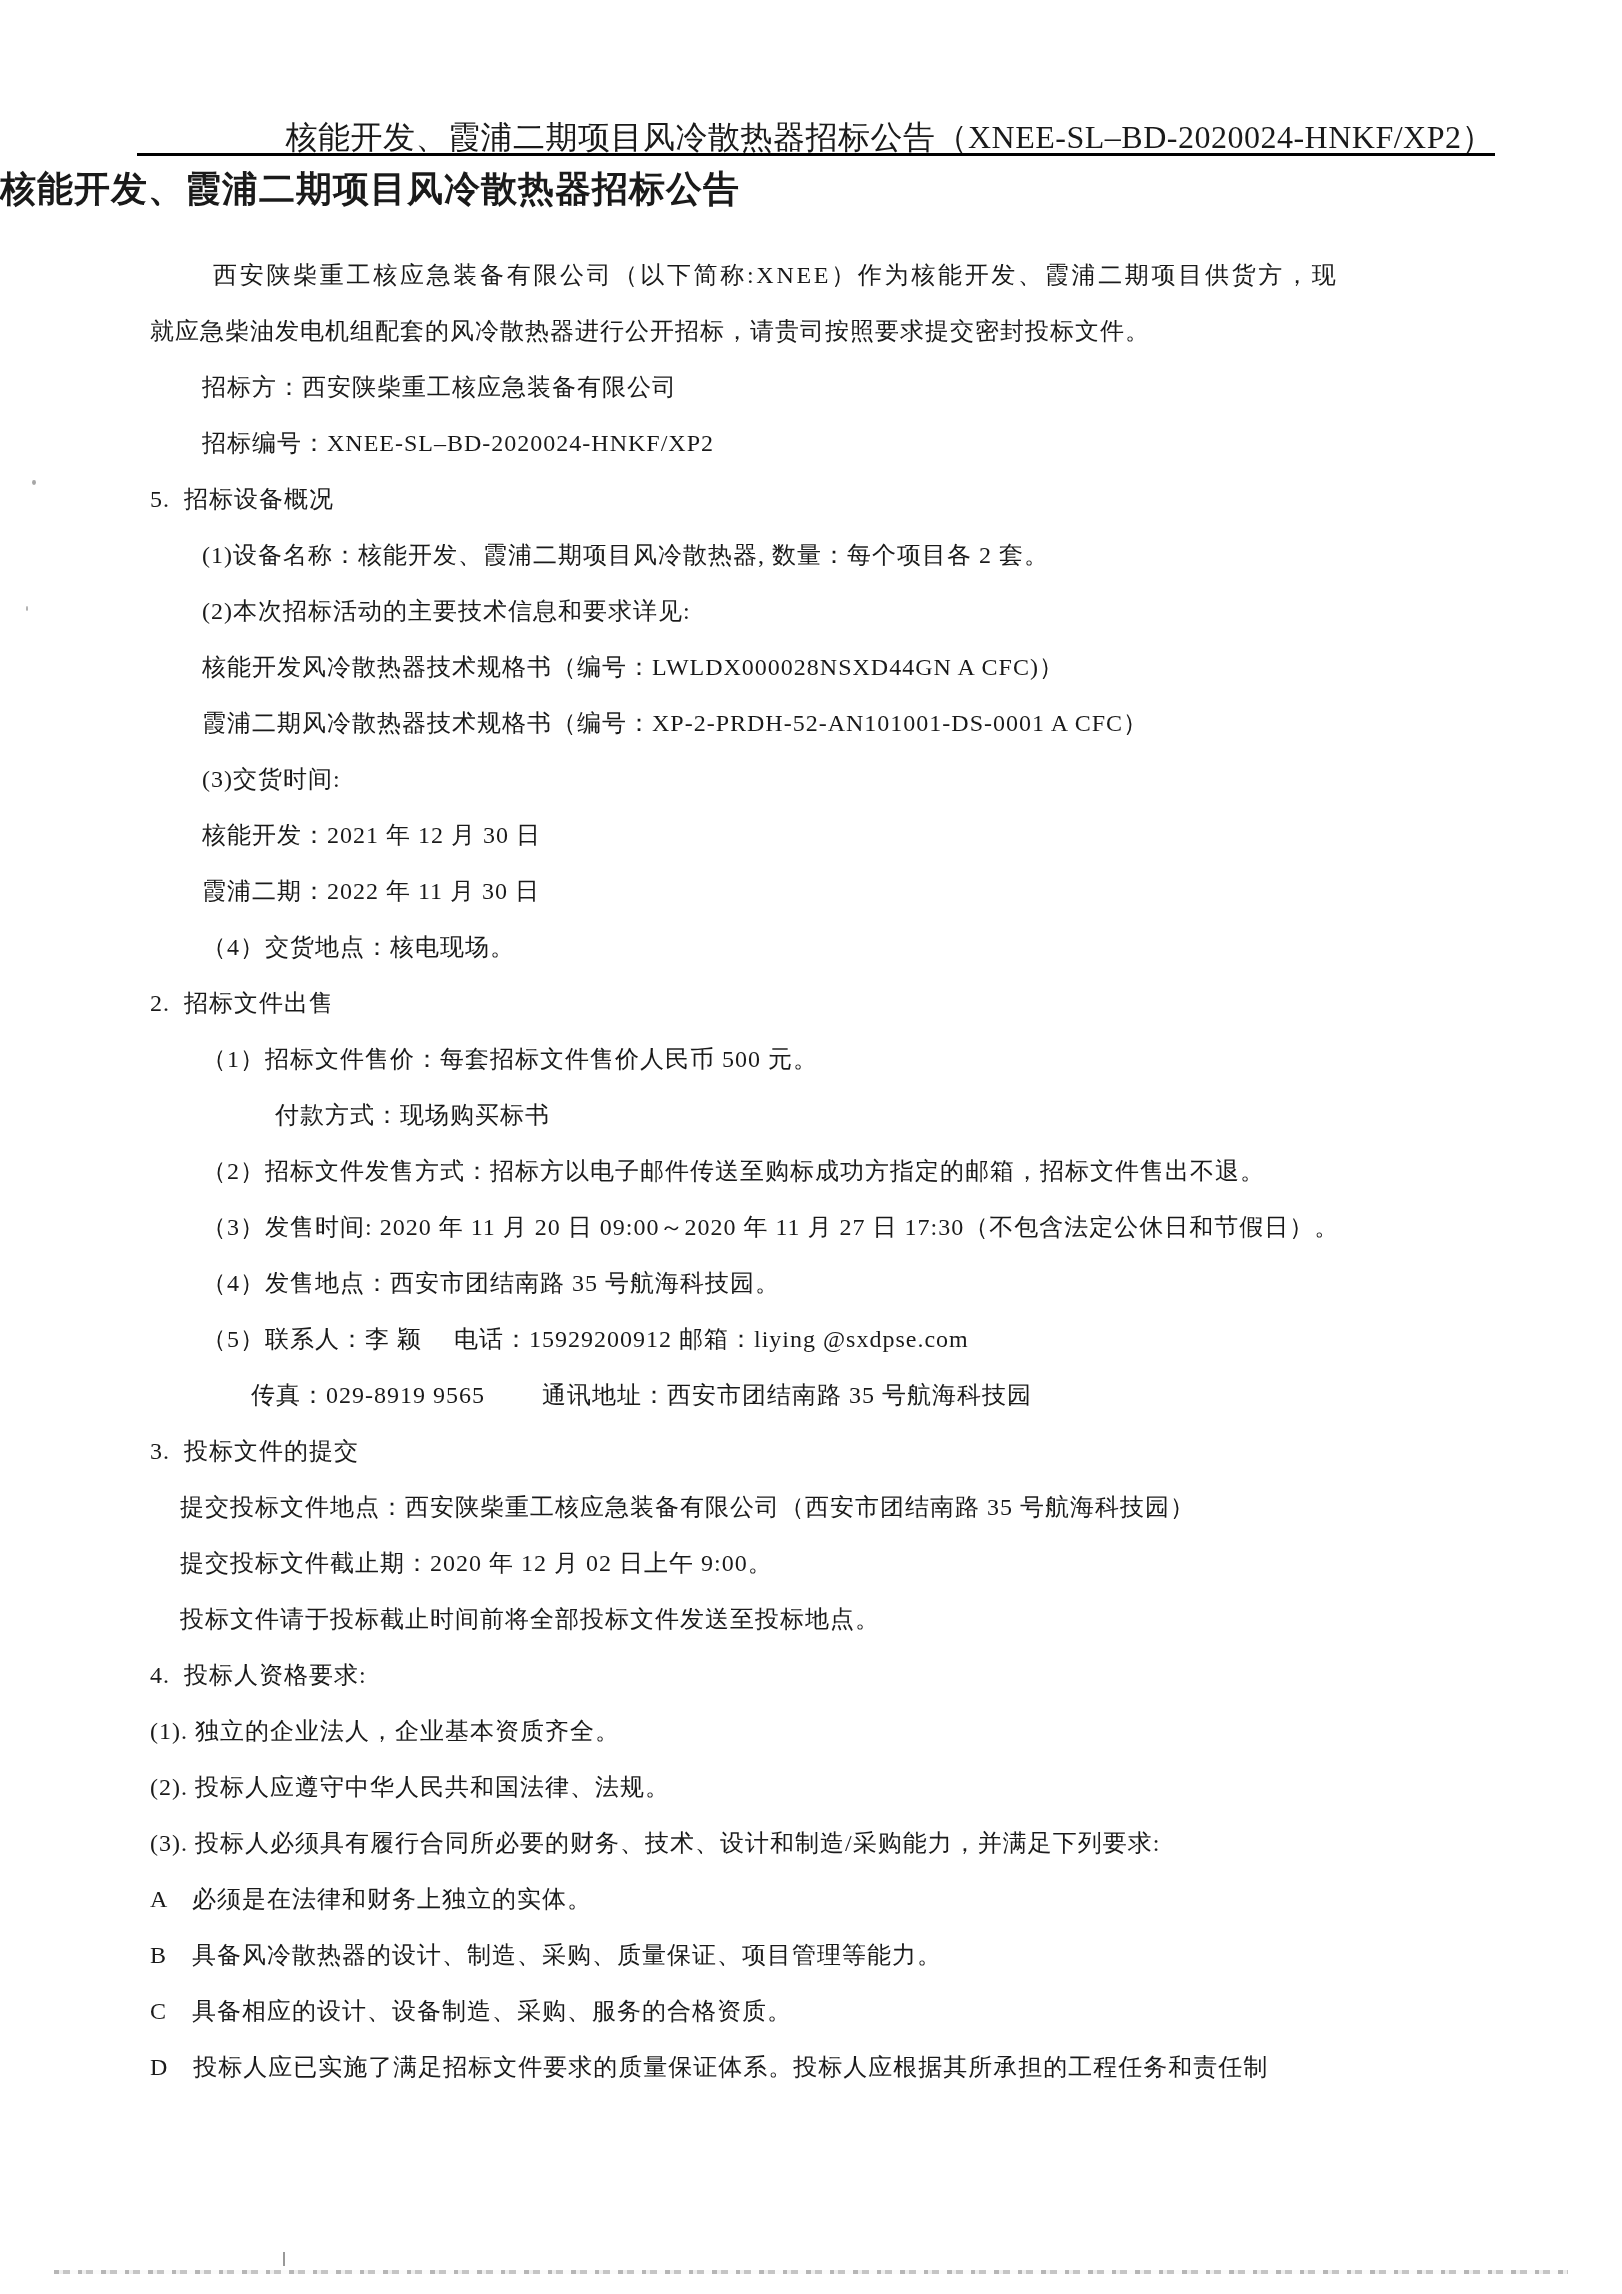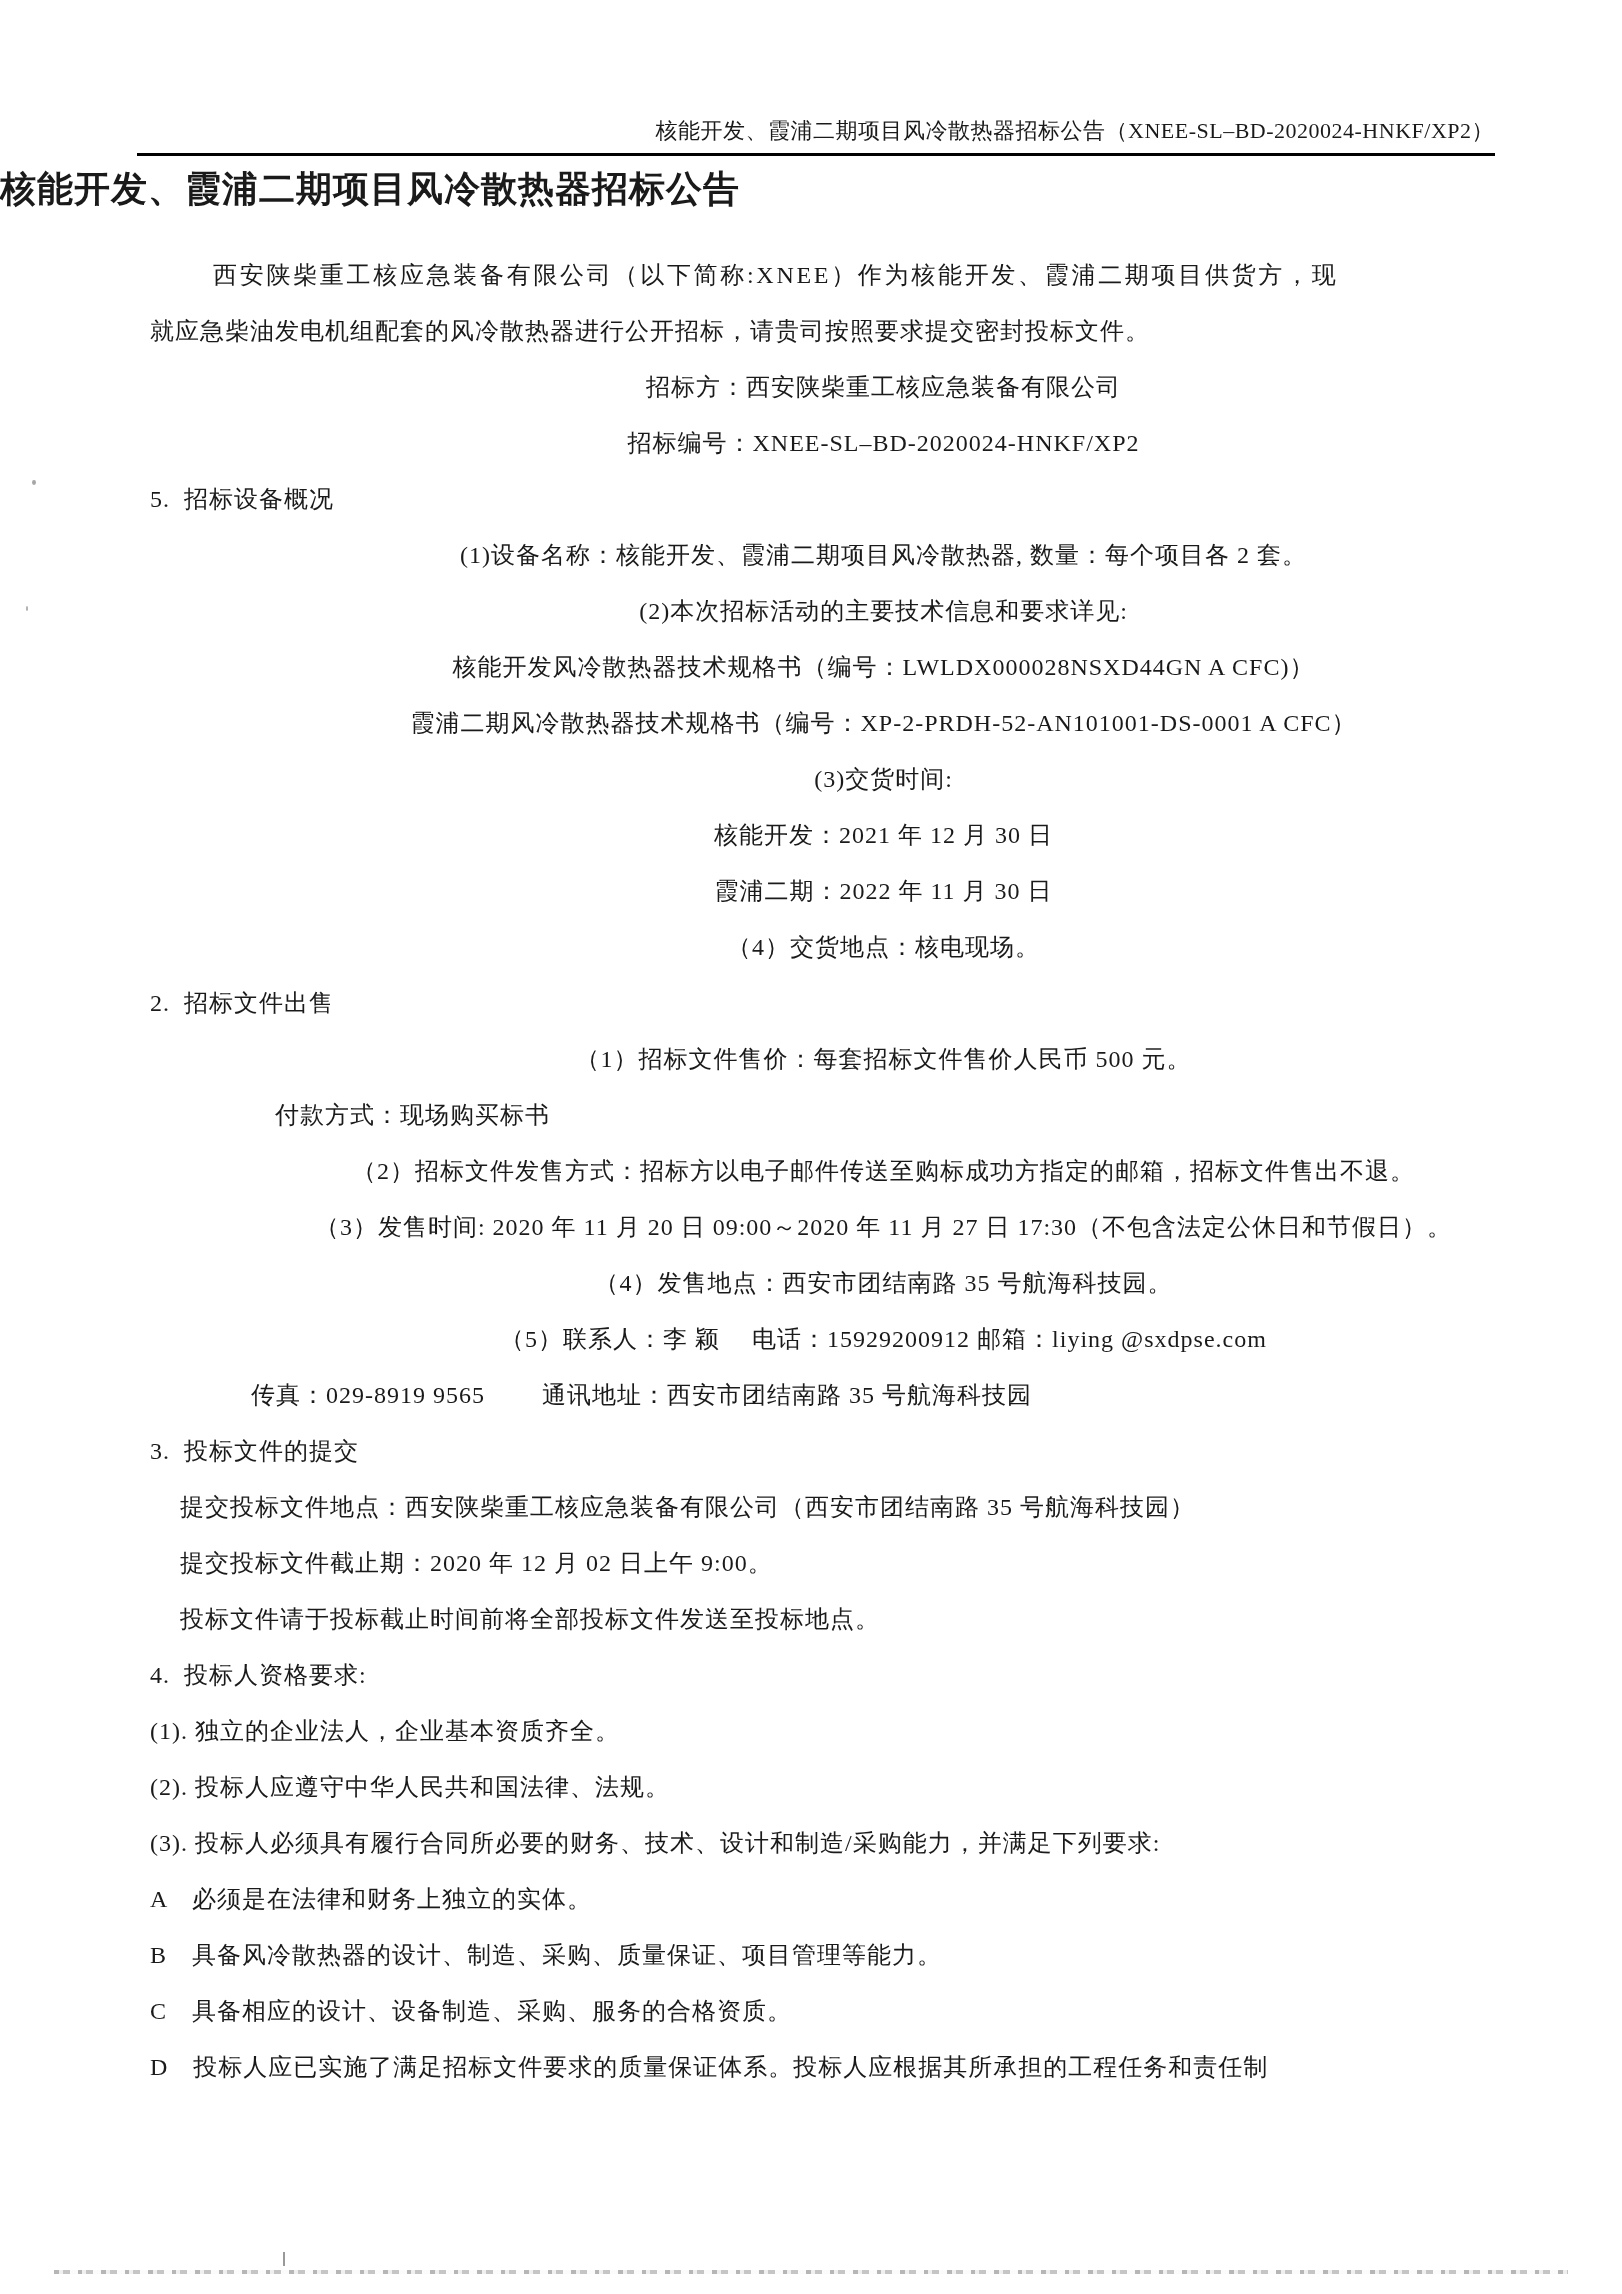"核能开发、霞浦二期项目风冷散热器招标公告（XNEE-SL–BD-2020024-" .doc-header { font-size: 22px -> 32px }
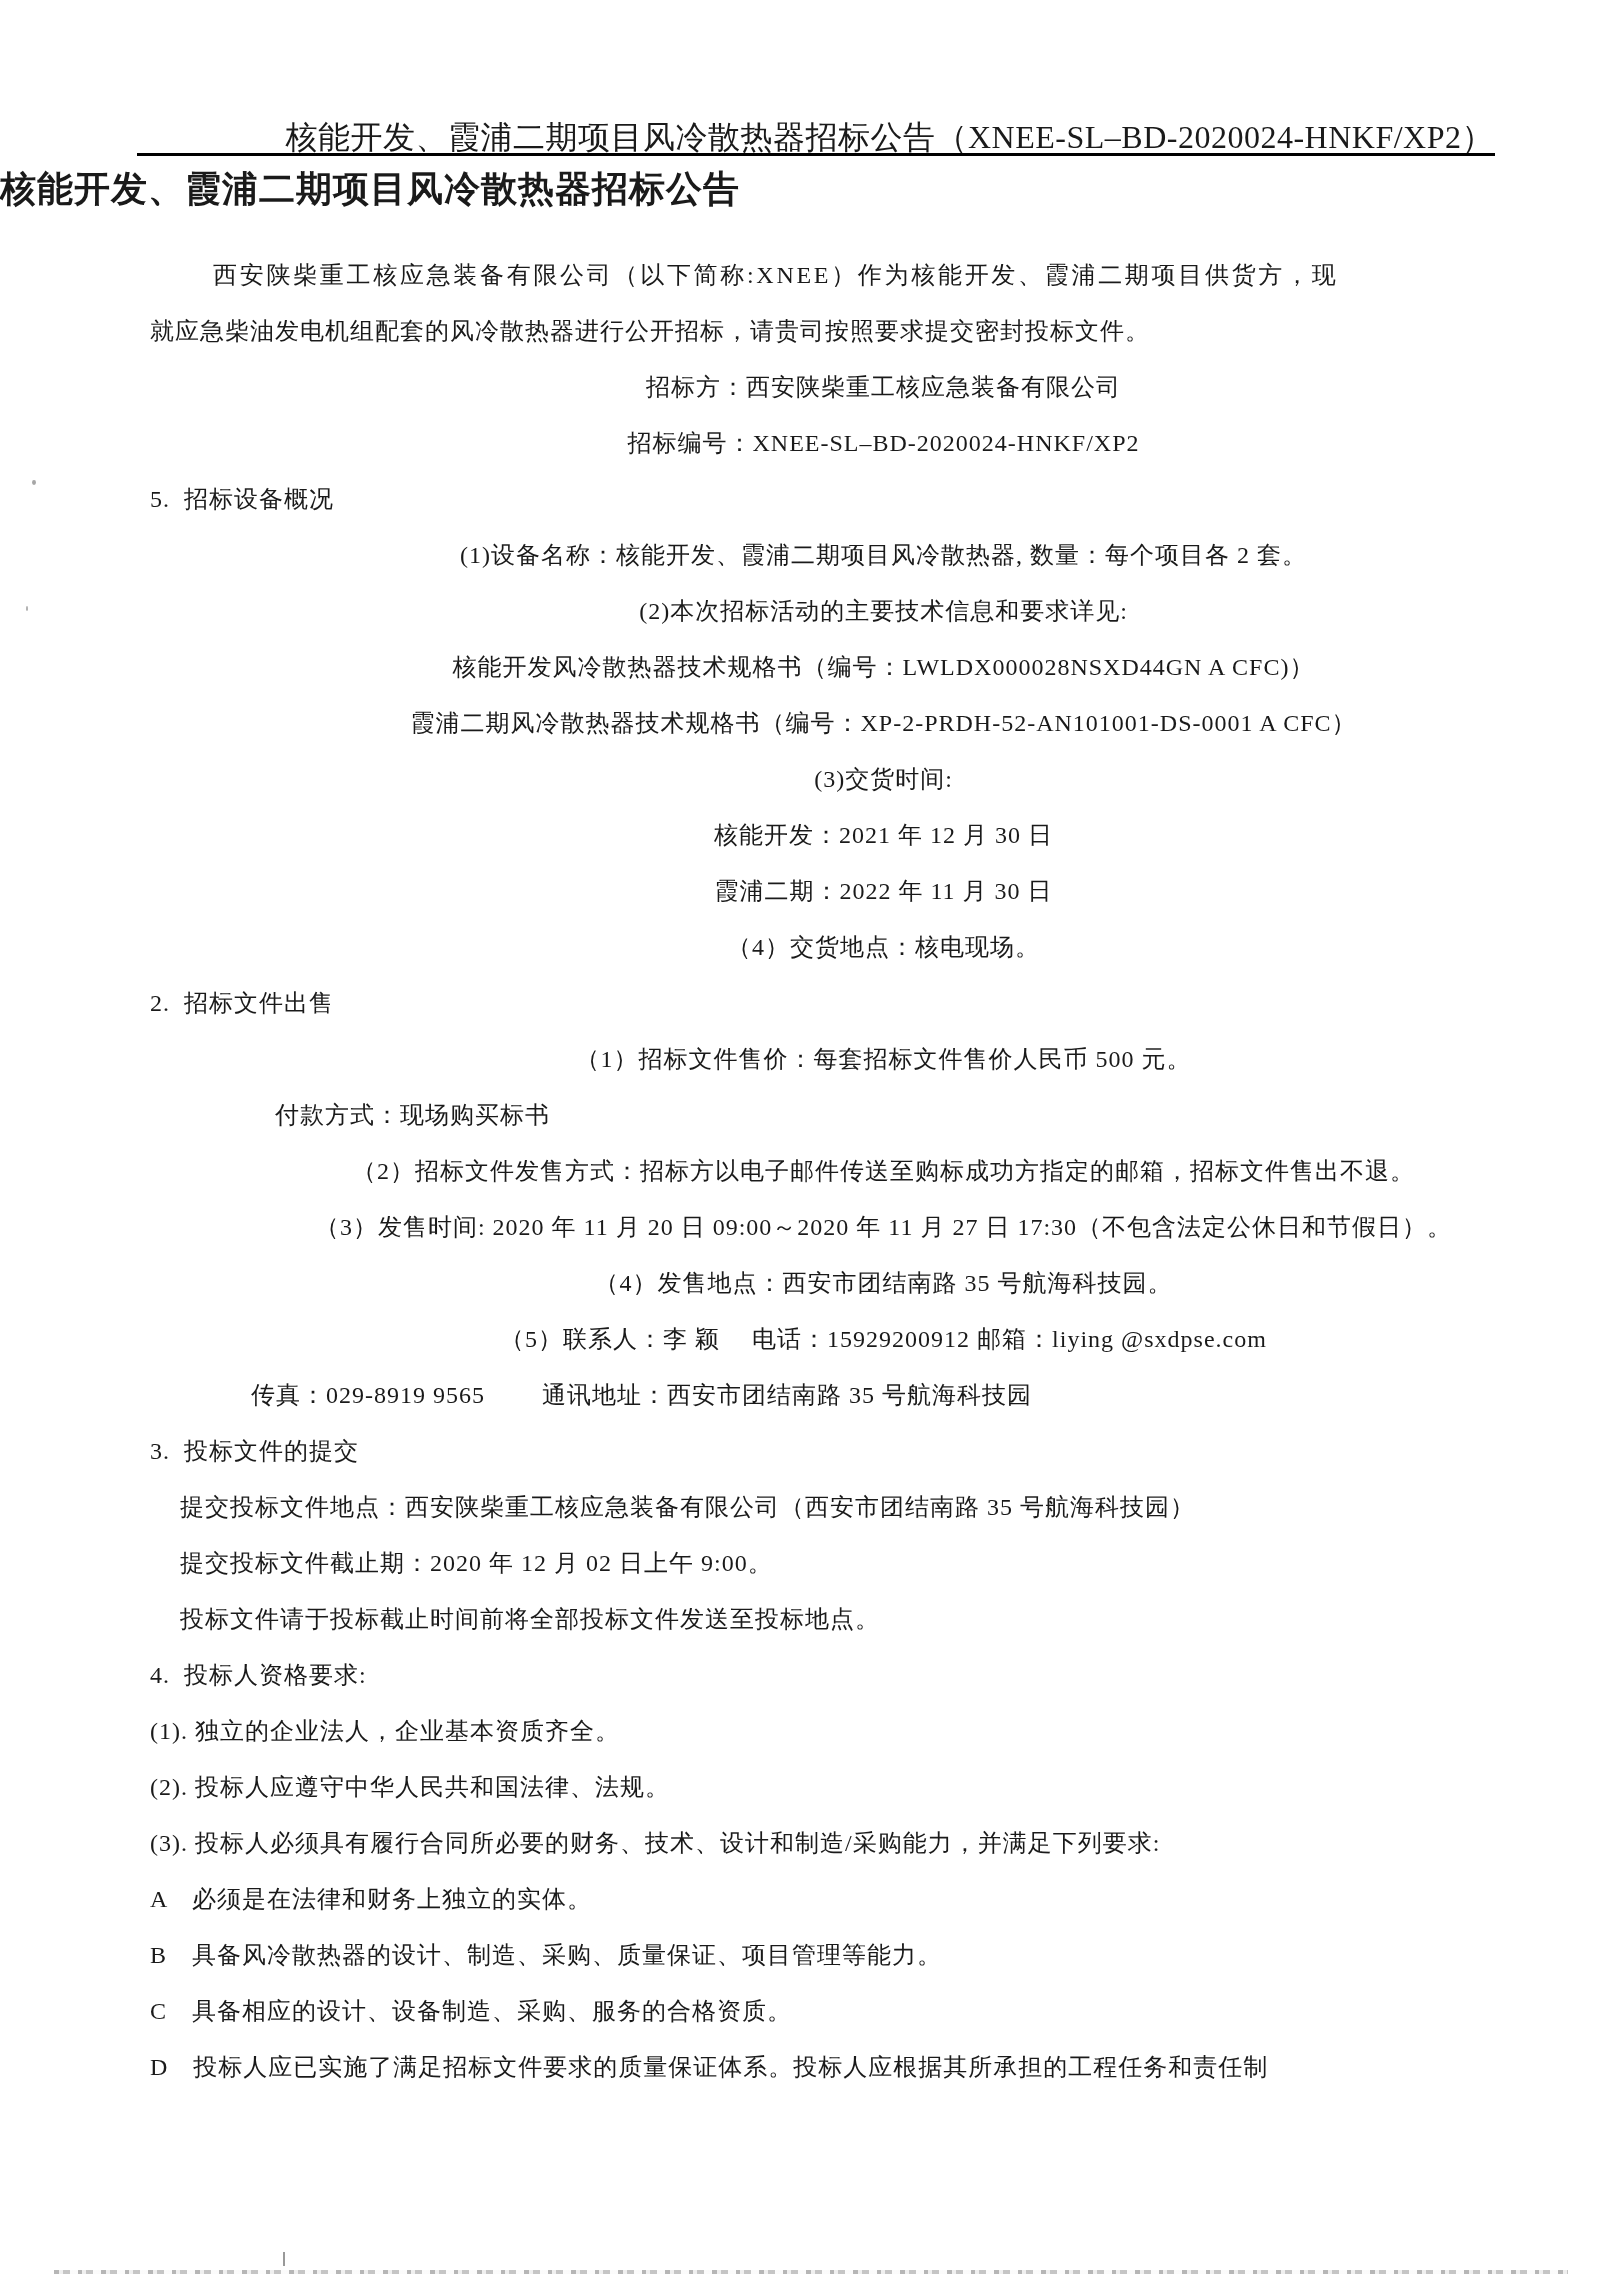"招标方：西安陕柴重工核应急装备有限公司" .ind-1 { text-align: center -> none }
